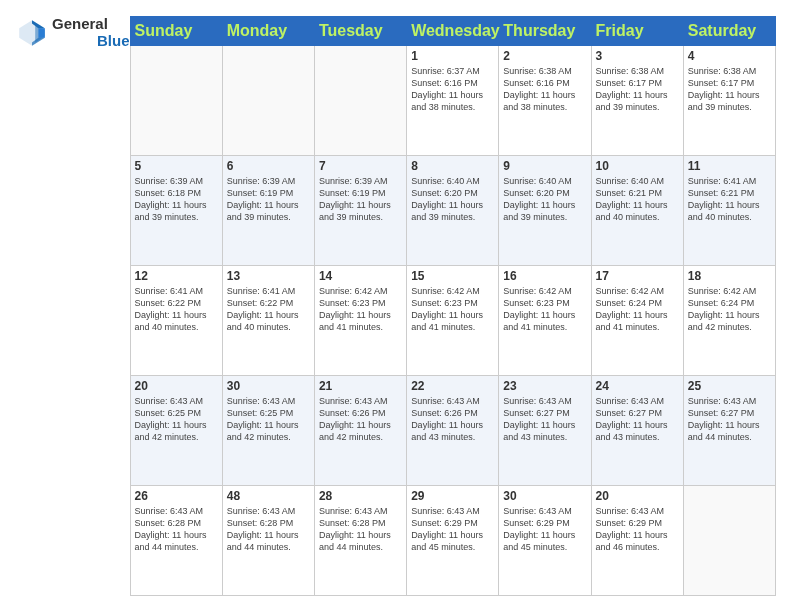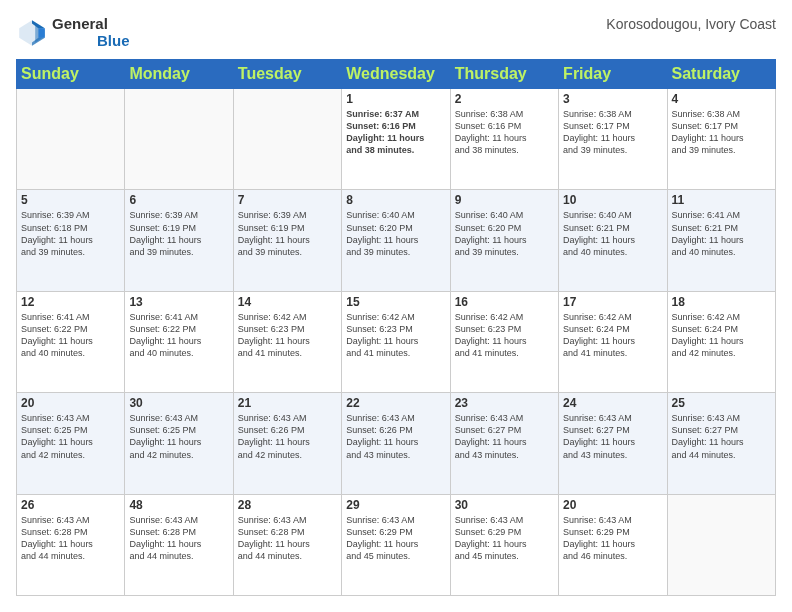"General" .page { flex-direction: column -> none }
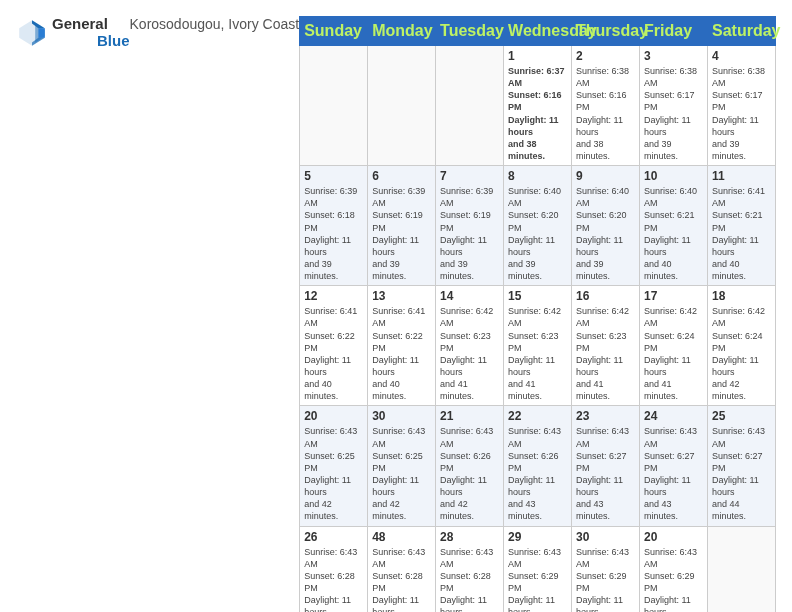"Korosodougou, Ivory Coast" div.location { html: <div>Korosodougou, Ivory Coast</div> -> none }
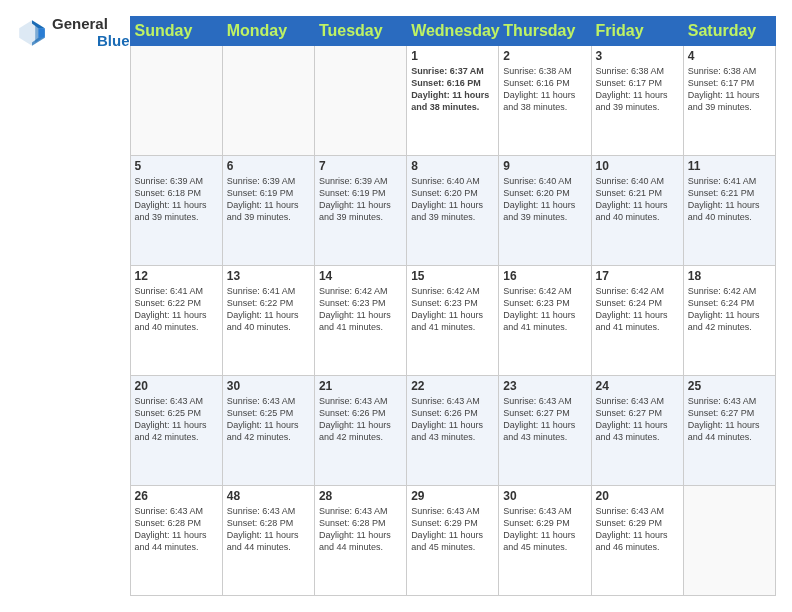"Sunrise: 6:37 AM" div.day-info { font-weight: bold -> none }
